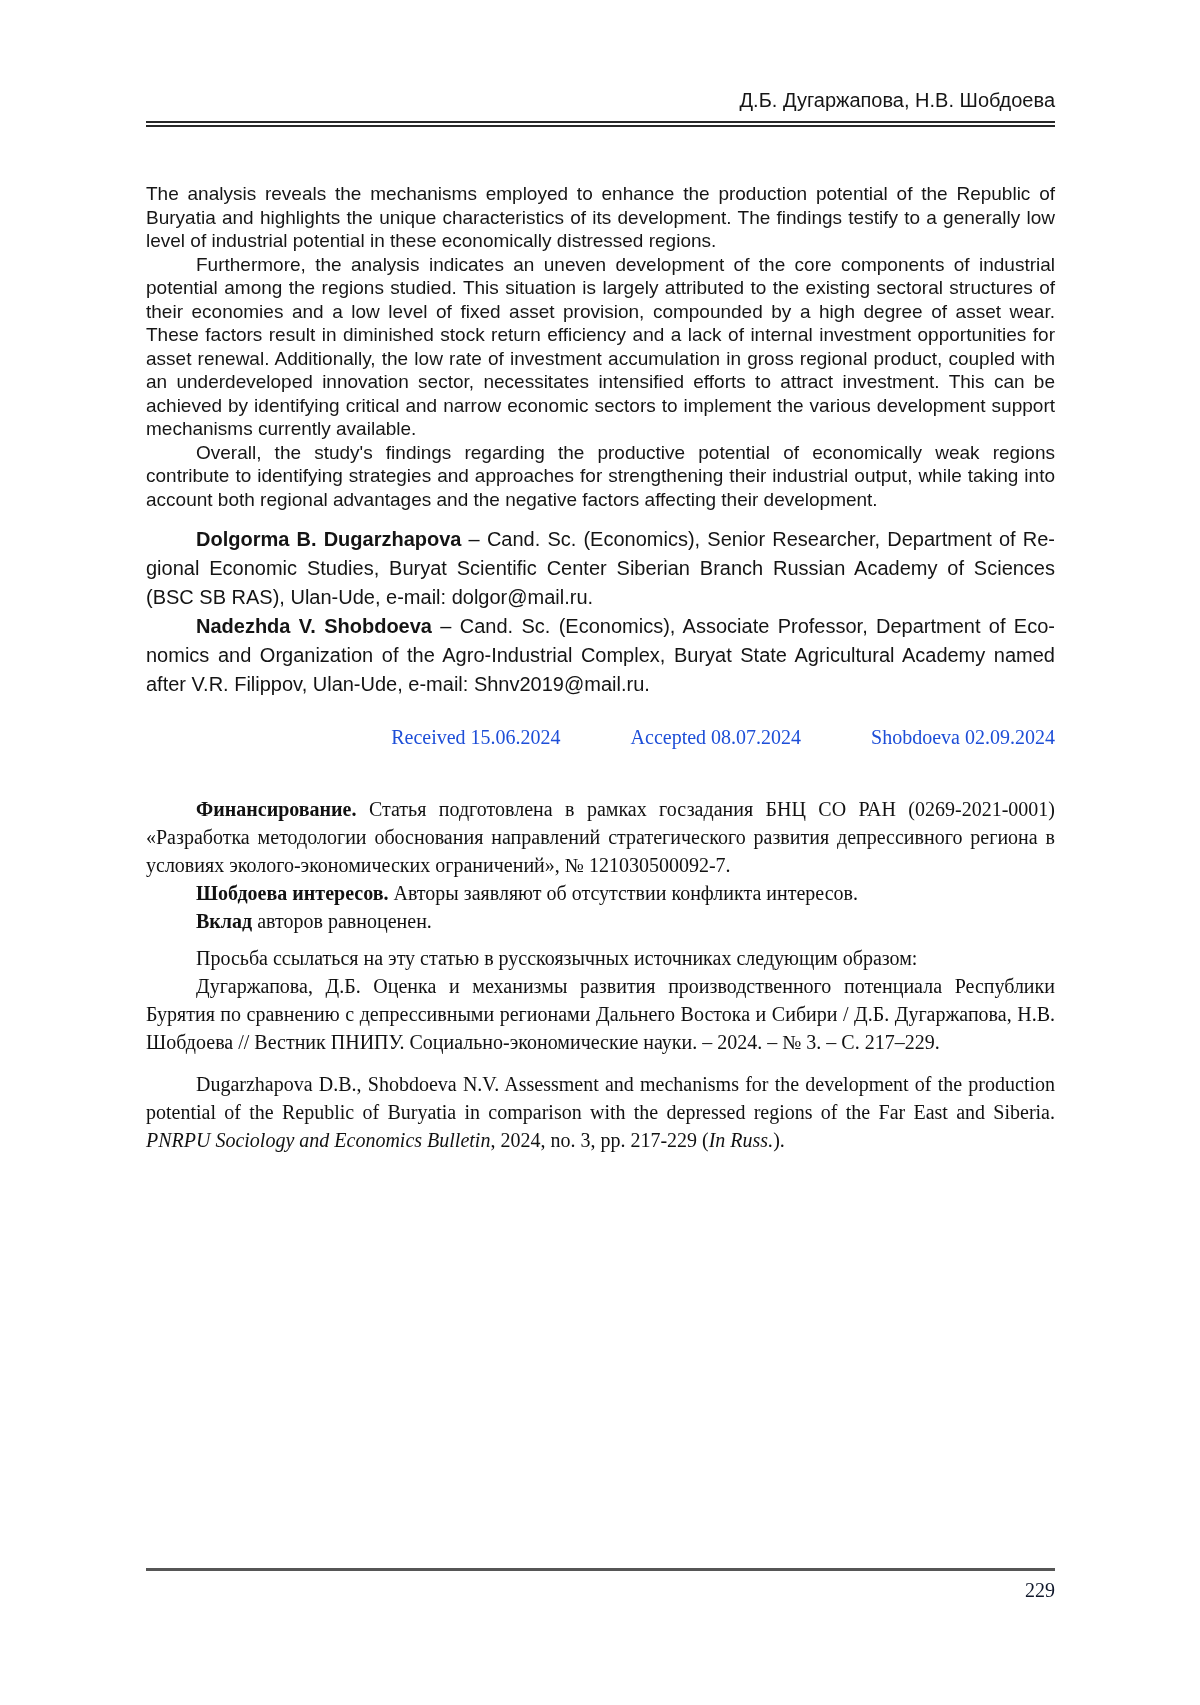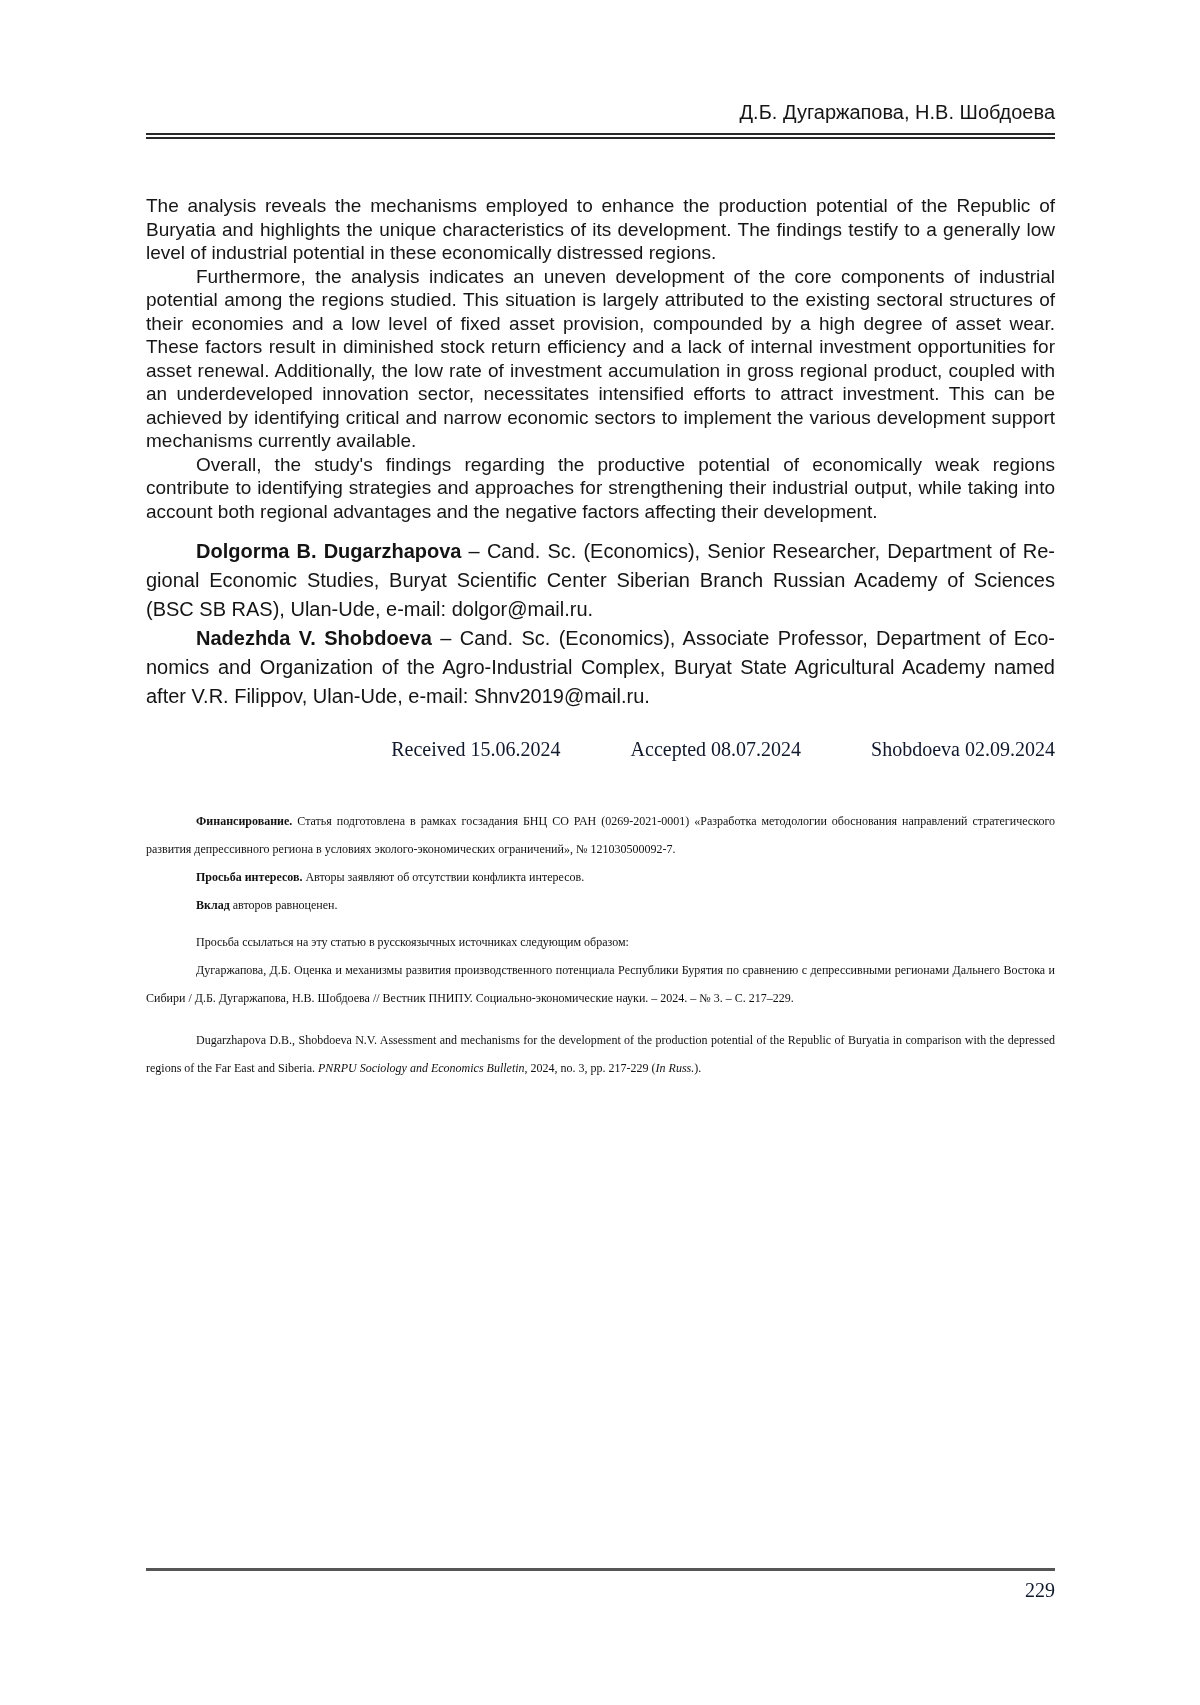"Д.Б. Дугаржапова, Н.В. Шобдоева" .content { top: 16px -> 4px }
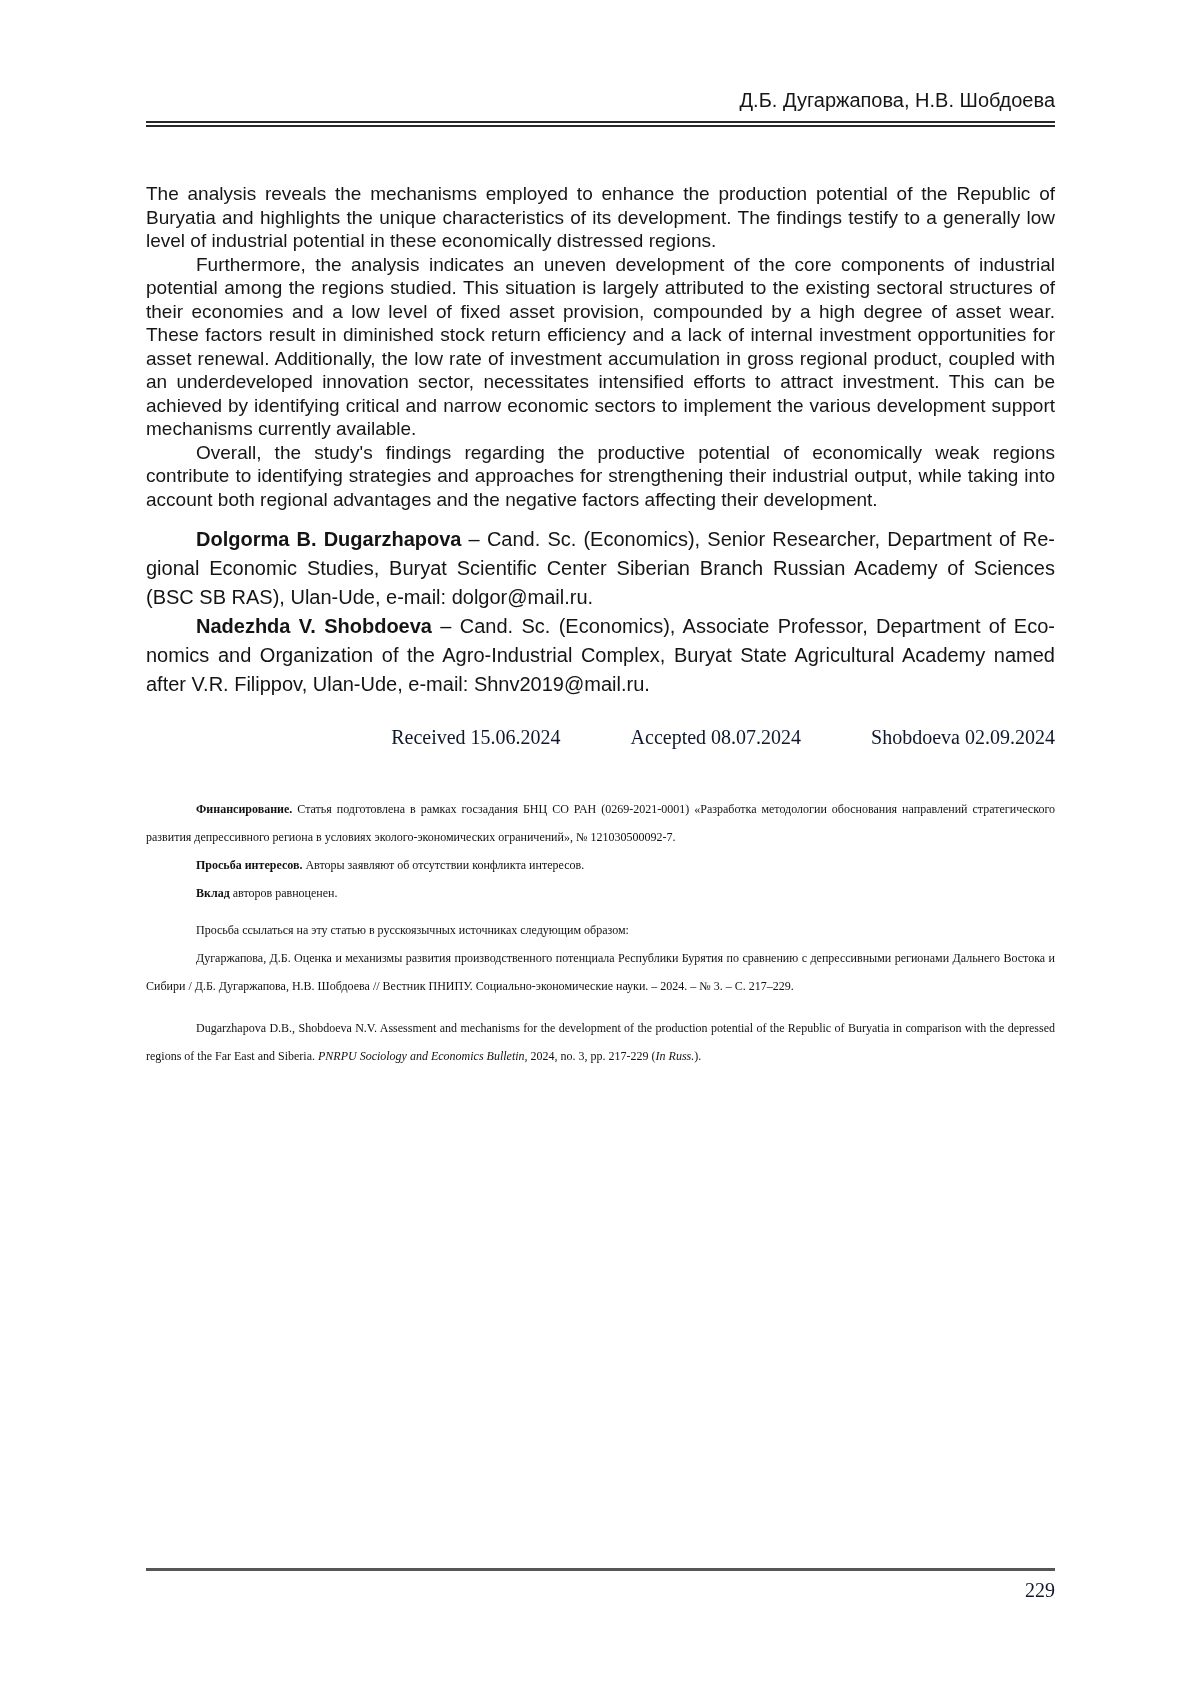"Received 15.06.2024" .dates { color: #0f172a -> #1d4ed8 }
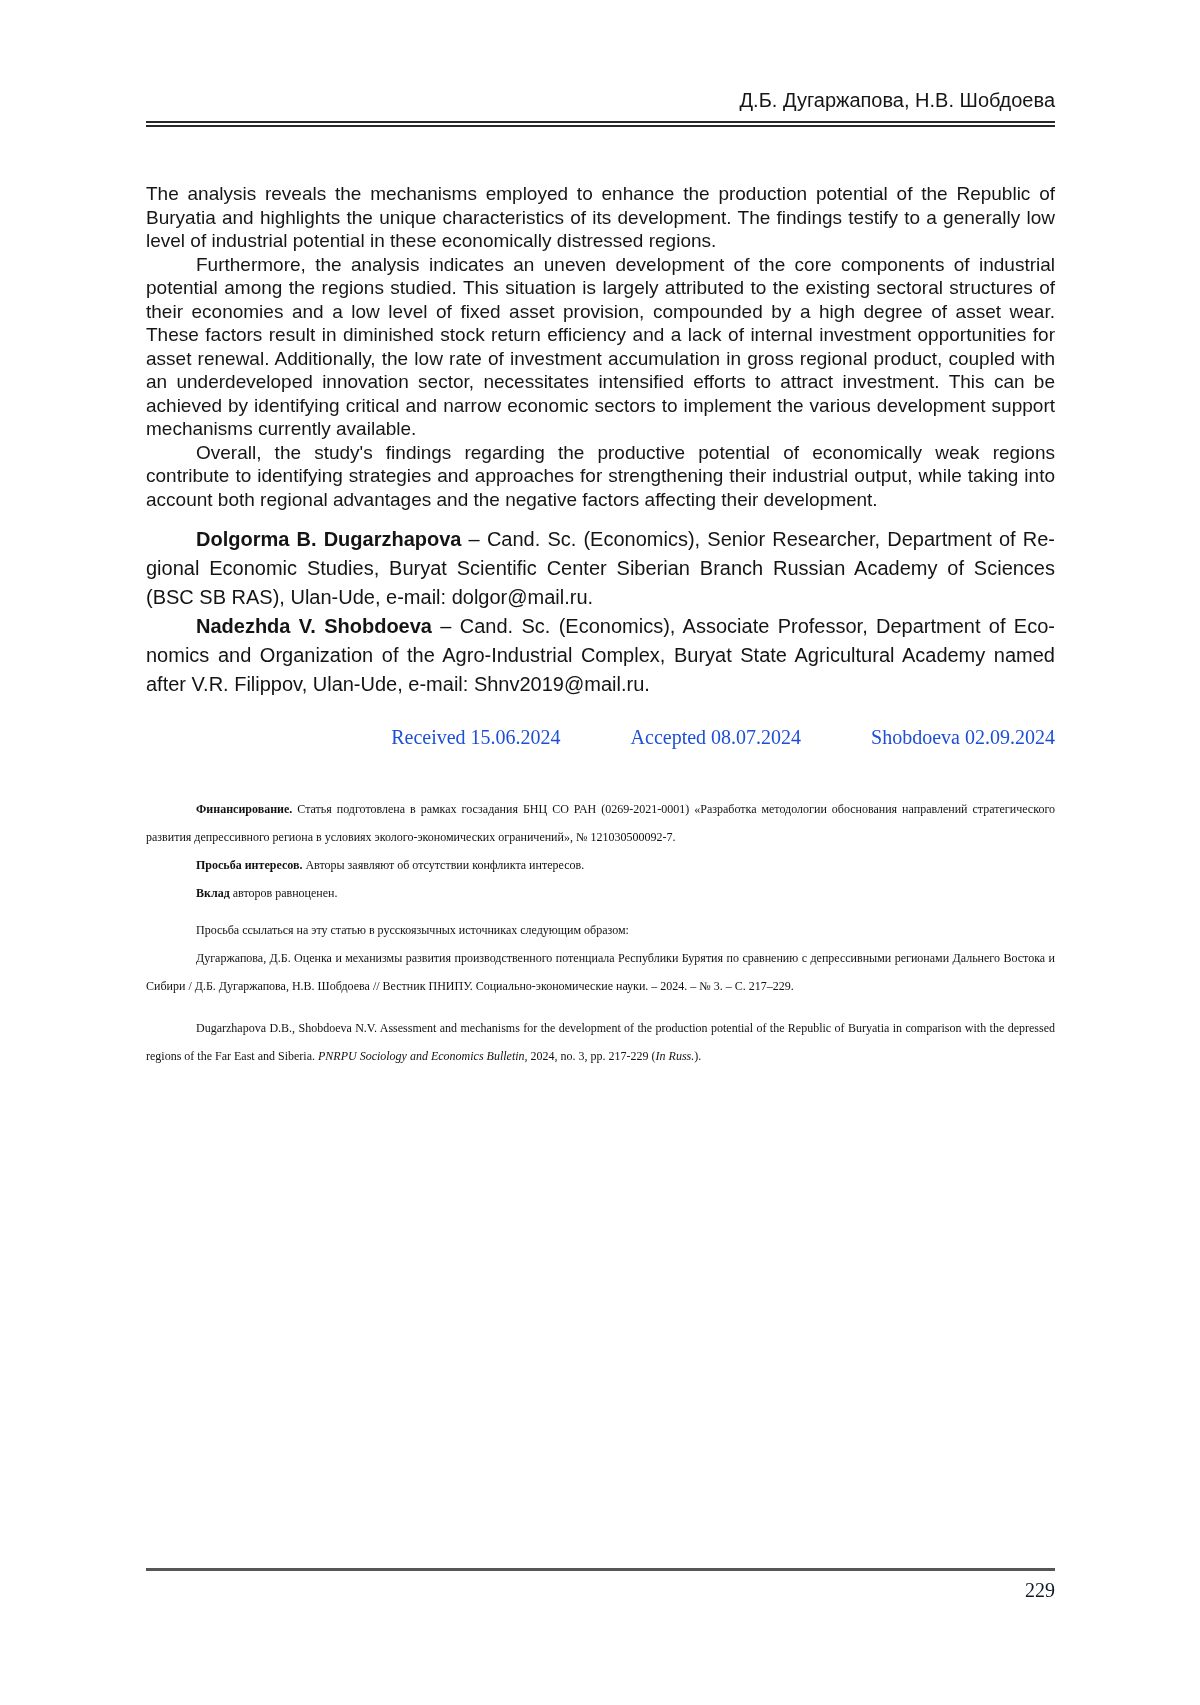"Финансирование. Статья подготовлена в" .notes, .cite-ru, .cite-en { font-size: 12px -> 20px }
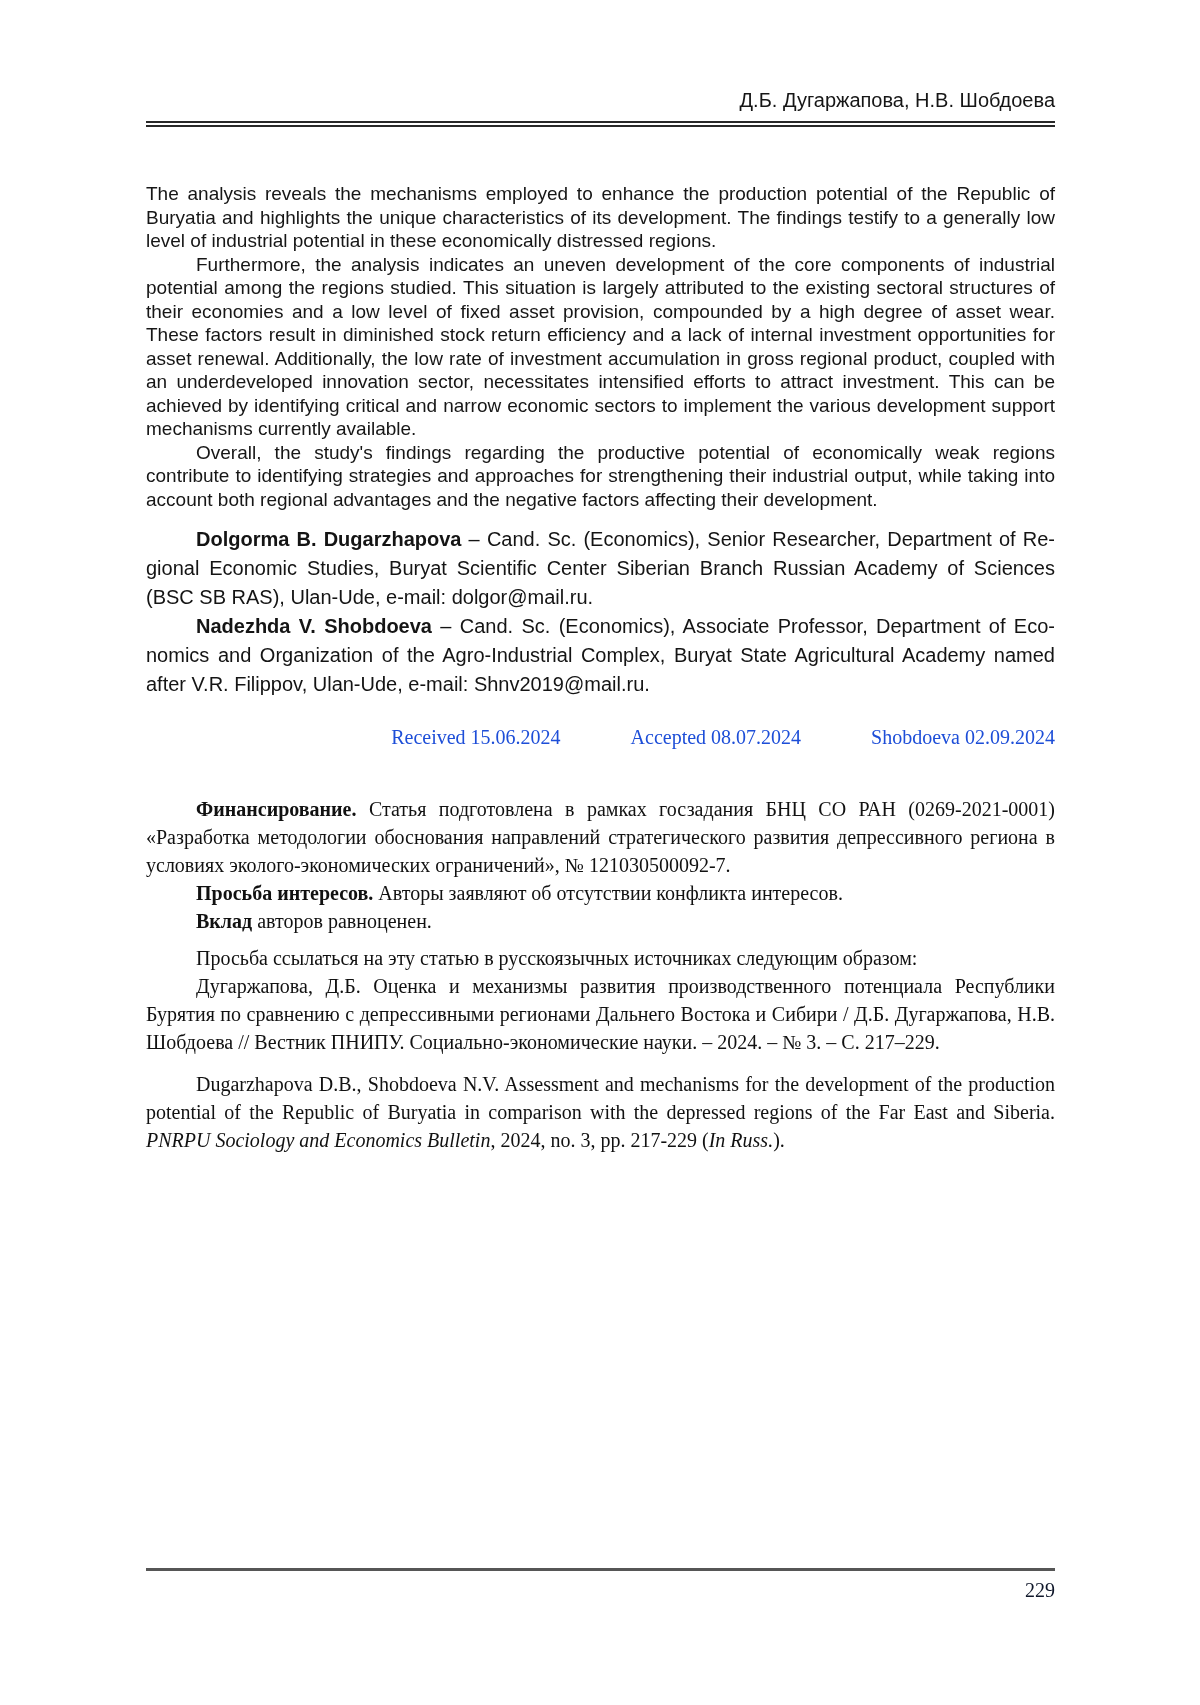"Просьба интересов." span.b { text: Просьба -> Шобдоева }
